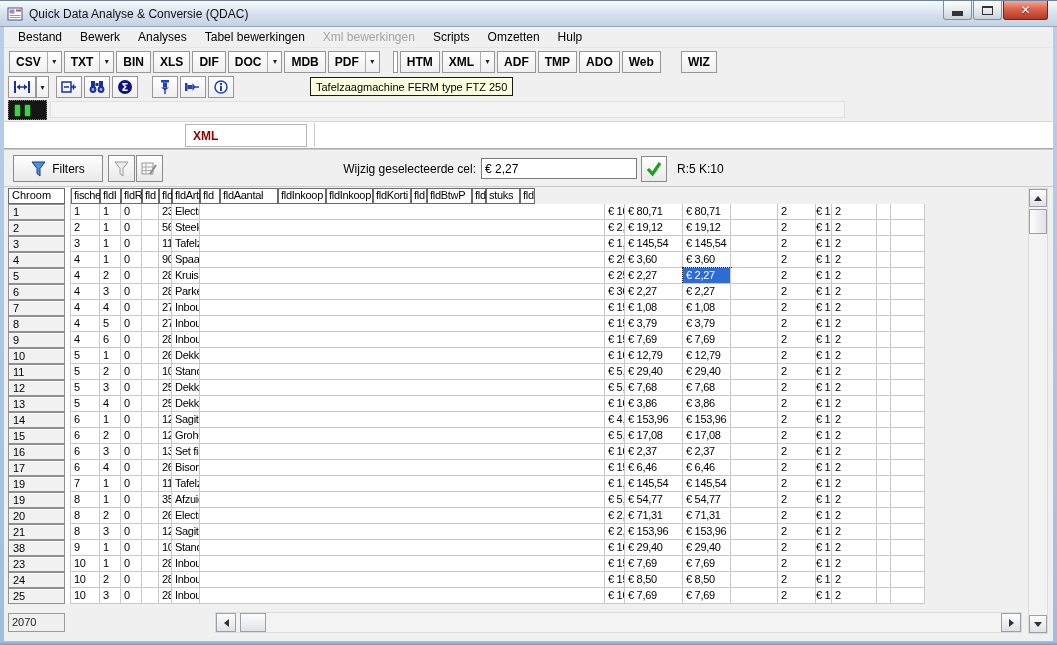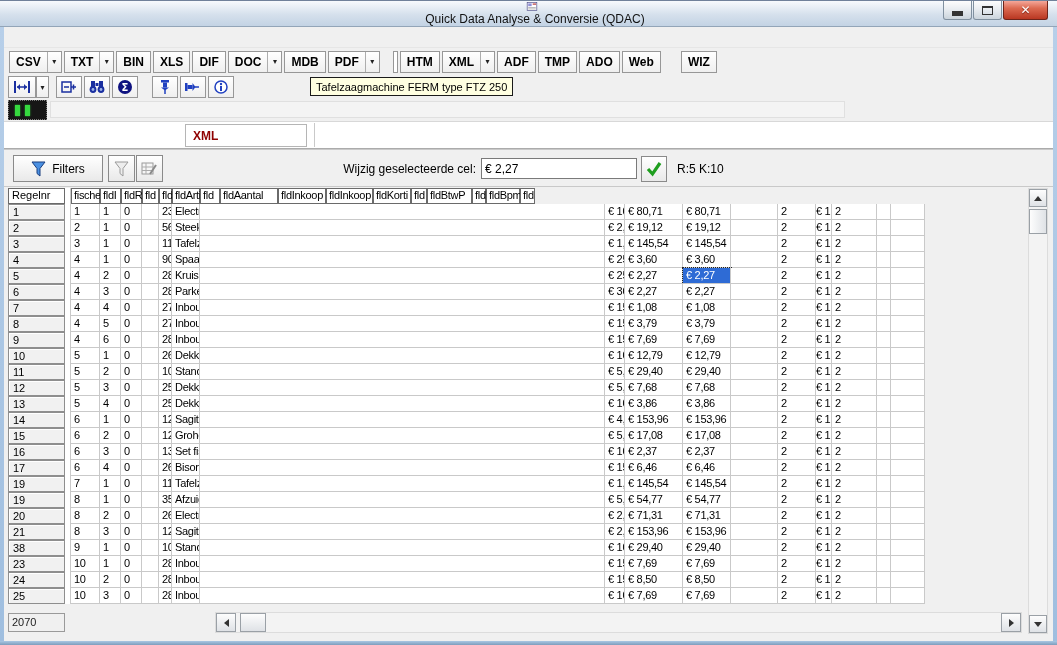"Quick Data Analyse & Conversie" .titlebar { flex-direction: column -> none }
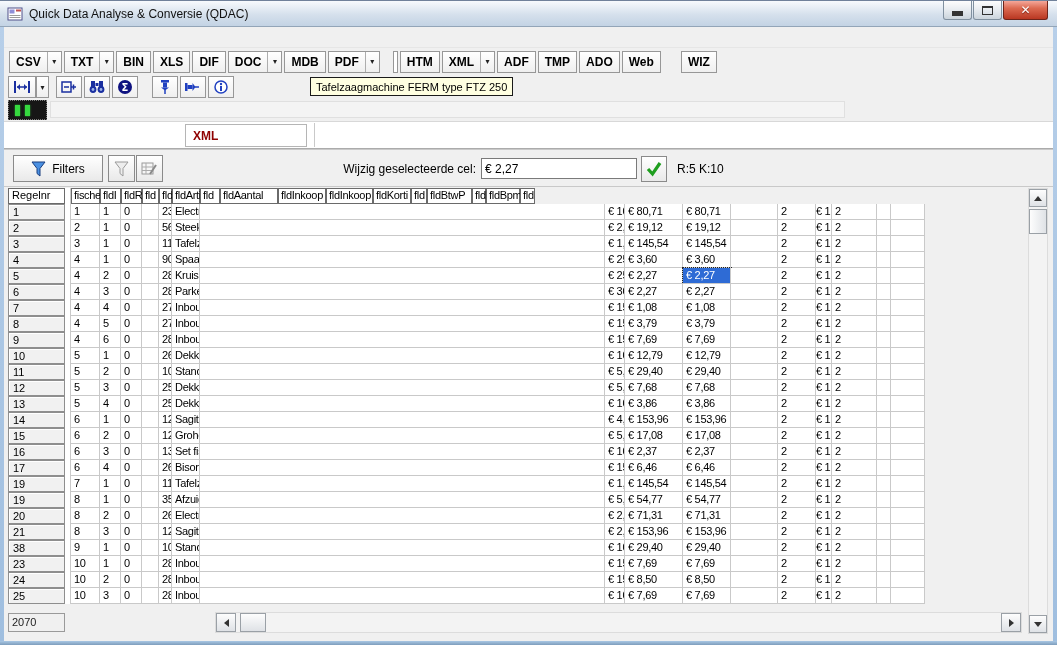"Bestand" div.menubar { html: none -> <div> <div>Bestand</div> <div>Bewerk</div> <div>Analyses</div> <div>Tabel bewerkingen</div> <div>Xml bewerkingen</div> <div>Scripts</div> <div>Omzetten</div> <div>Hulp</div> </div> }
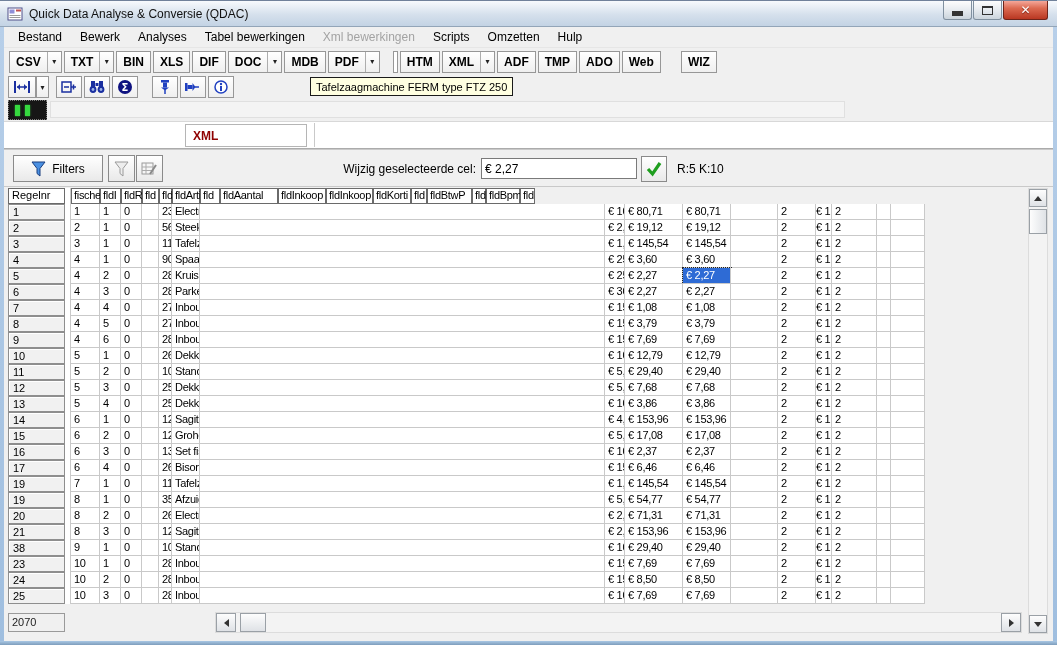"Regelnr" div.rcell { text: Regelnr -> Chroom }
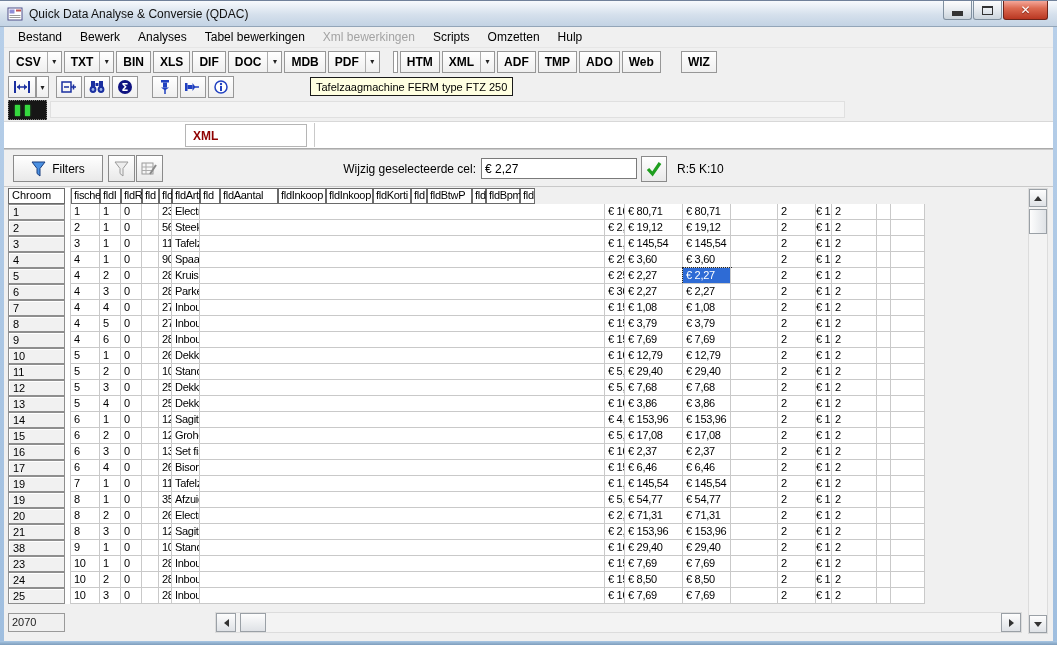"fldBpm" div.gcell { text: fldBpm -> stuks }
